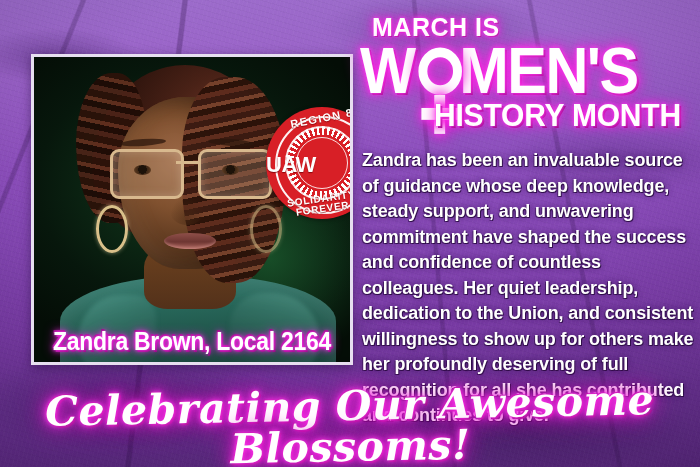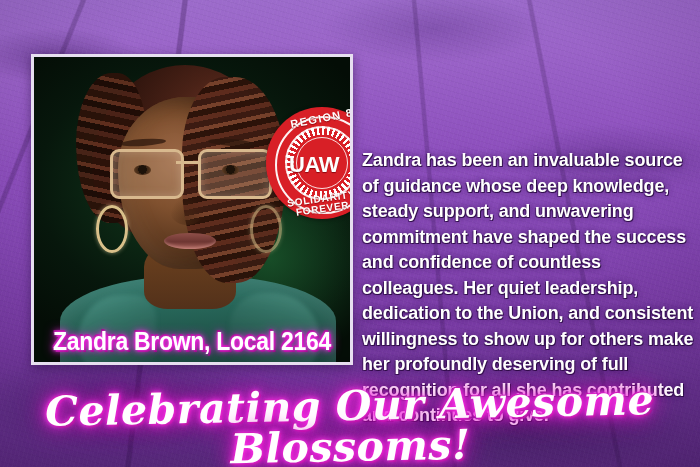"MARCH IS" div { html: none -> <div> <div>MARCH IS</div> <div> <span>W</span><span>O</span><span>MEN'S</span> <span> <span></span> <span></span> <span></span> </span> </div> <div>HISTORY MONTH</div> </div> }
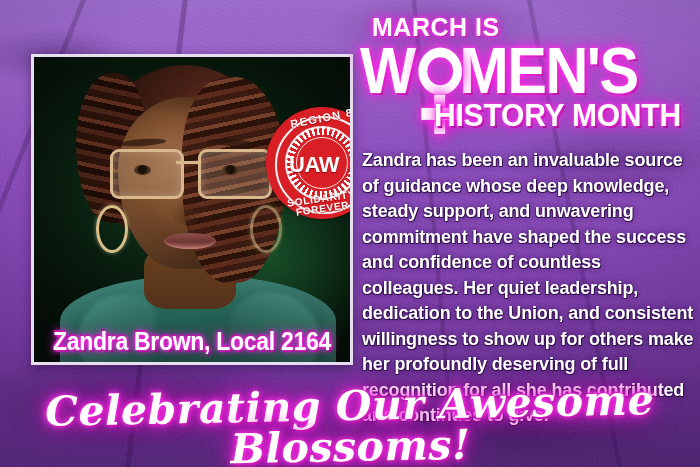"UAW" .uaw-wordmark { text-align: center -> left }
